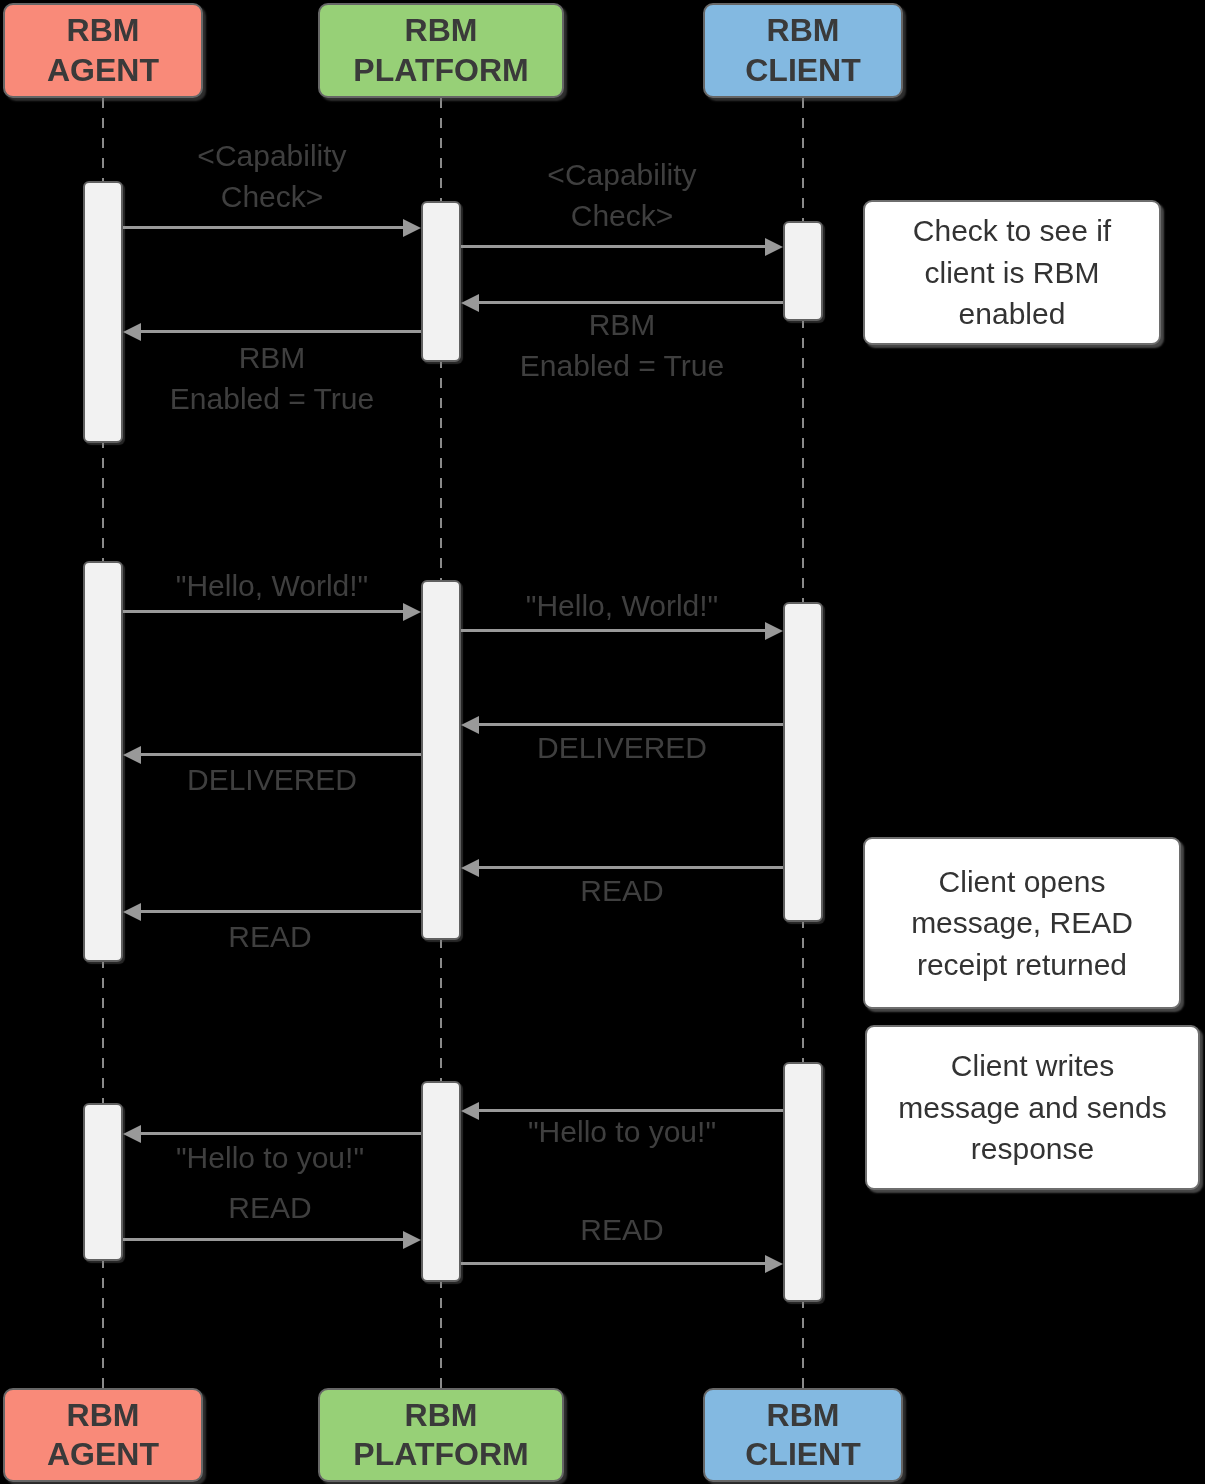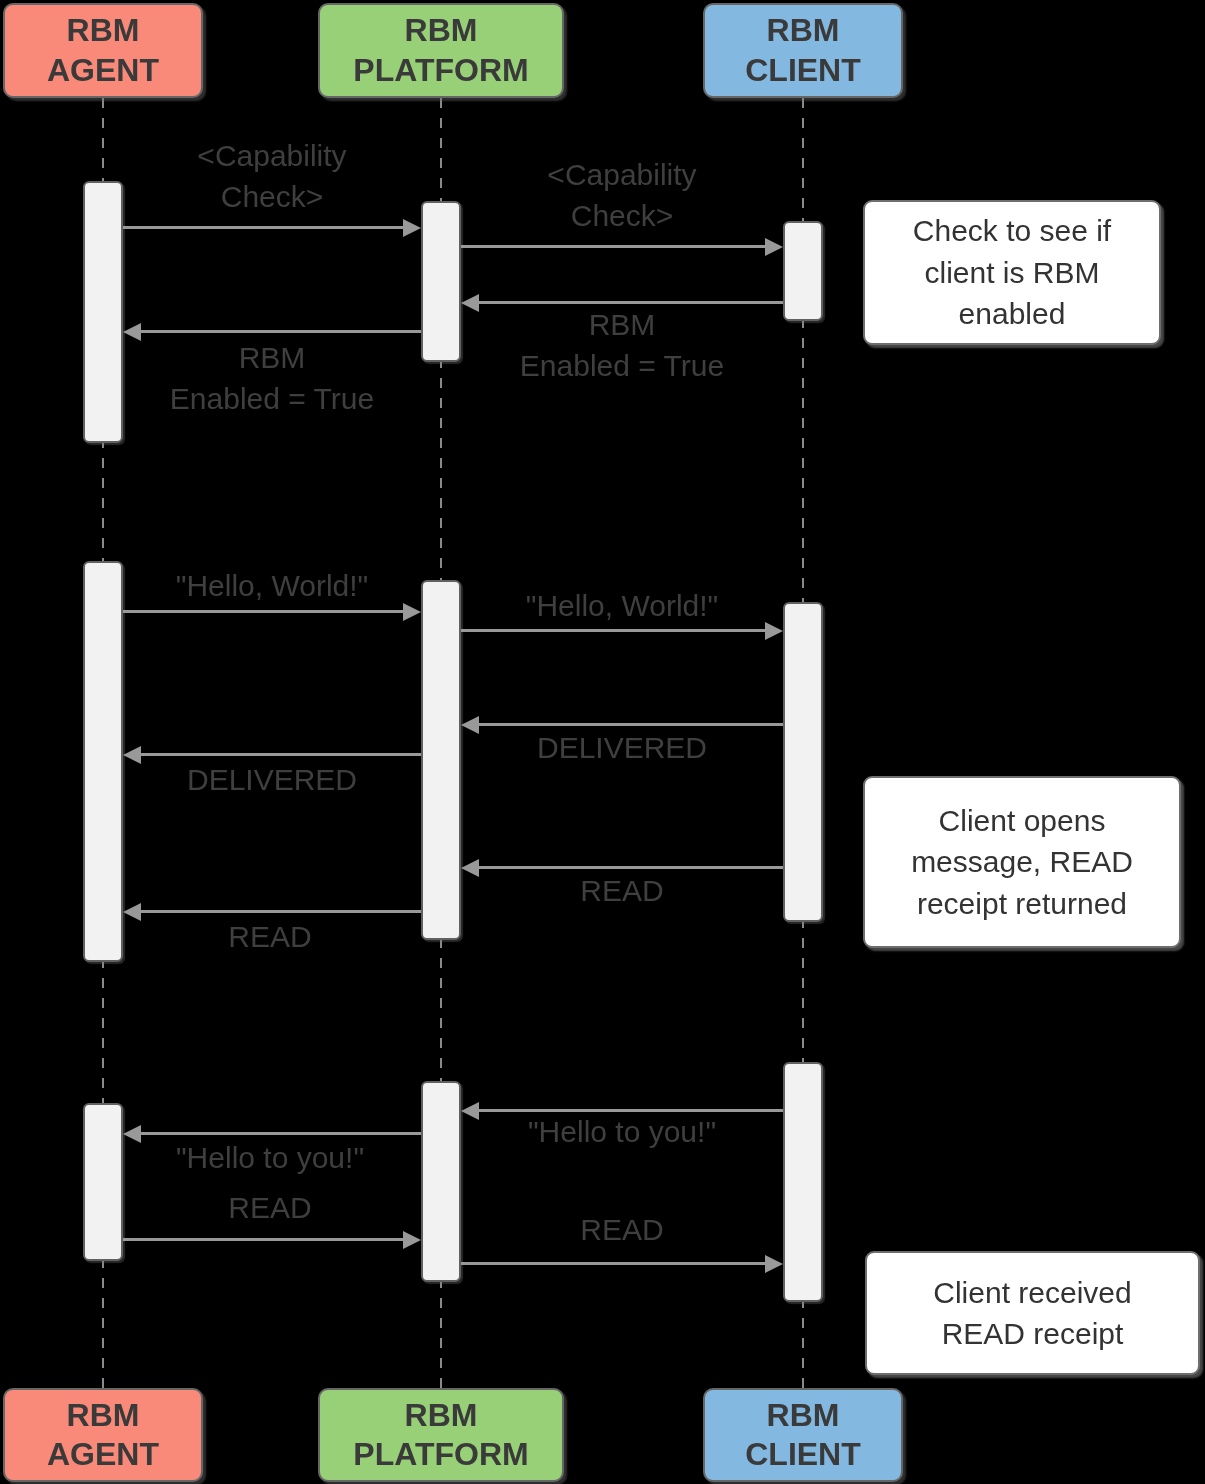"Client opens" div.note-box { top: 776px -> 837px }
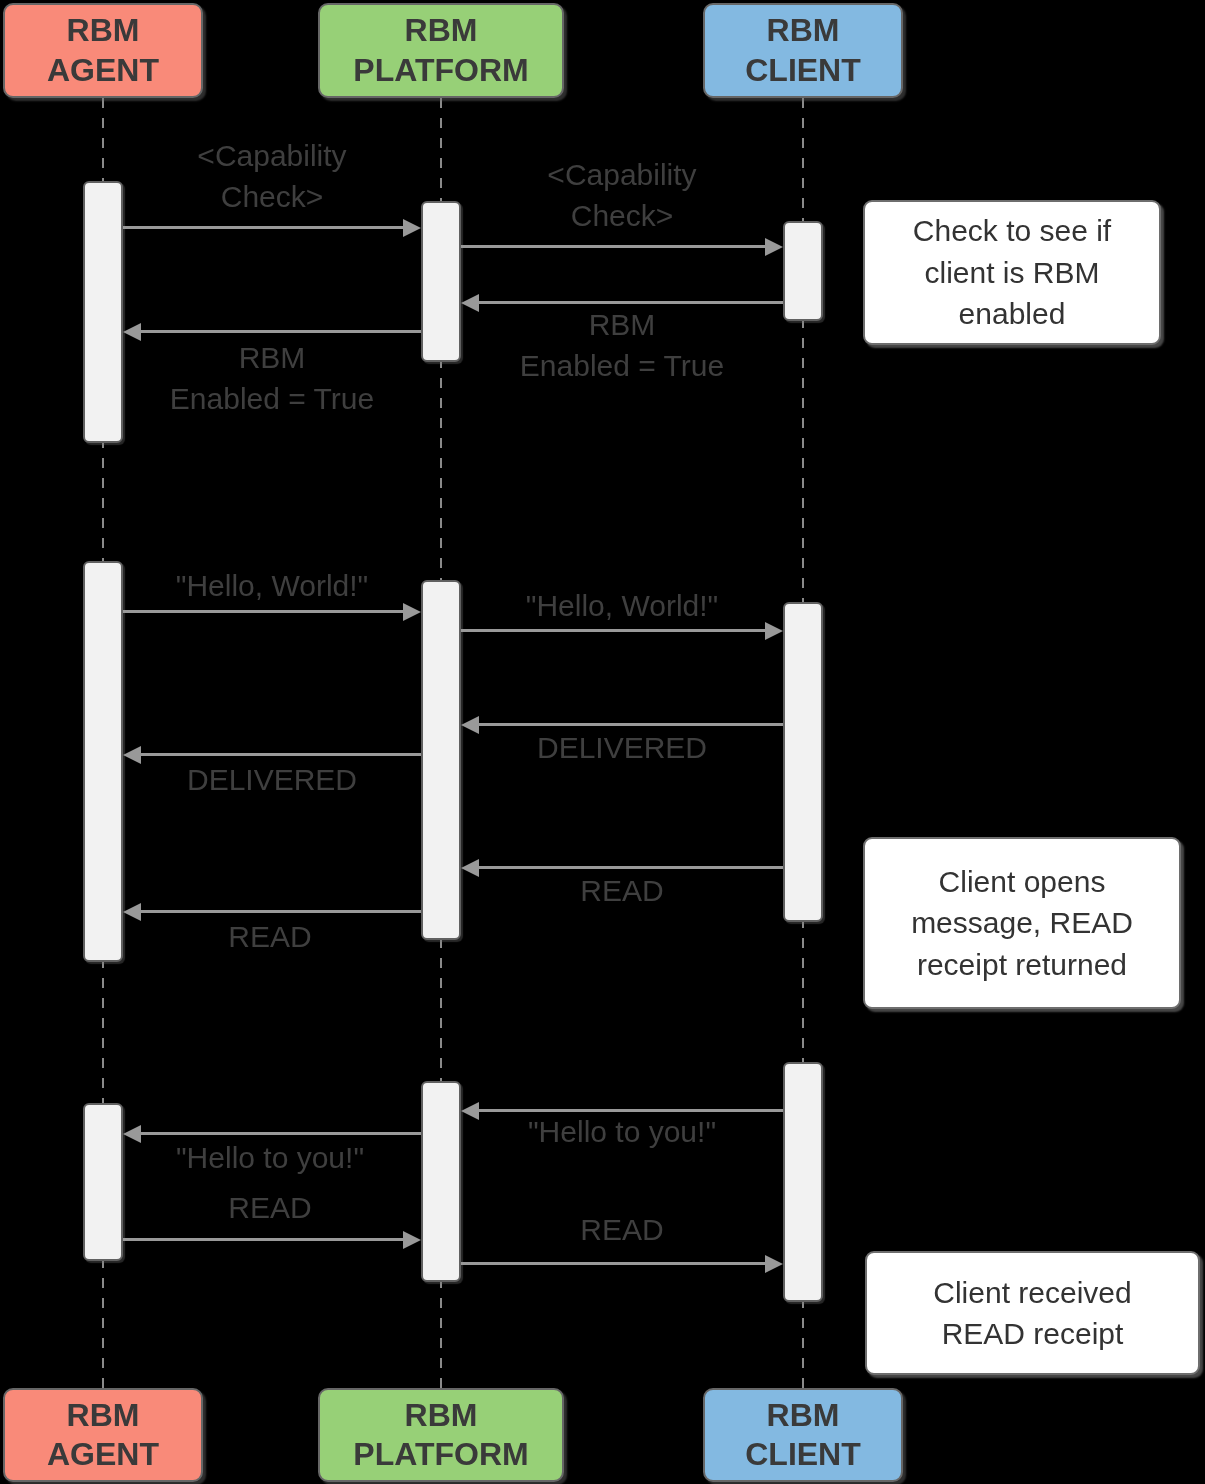"Client writes" div.note-box { html: none -> <div>Client writes message and sends response</div> }
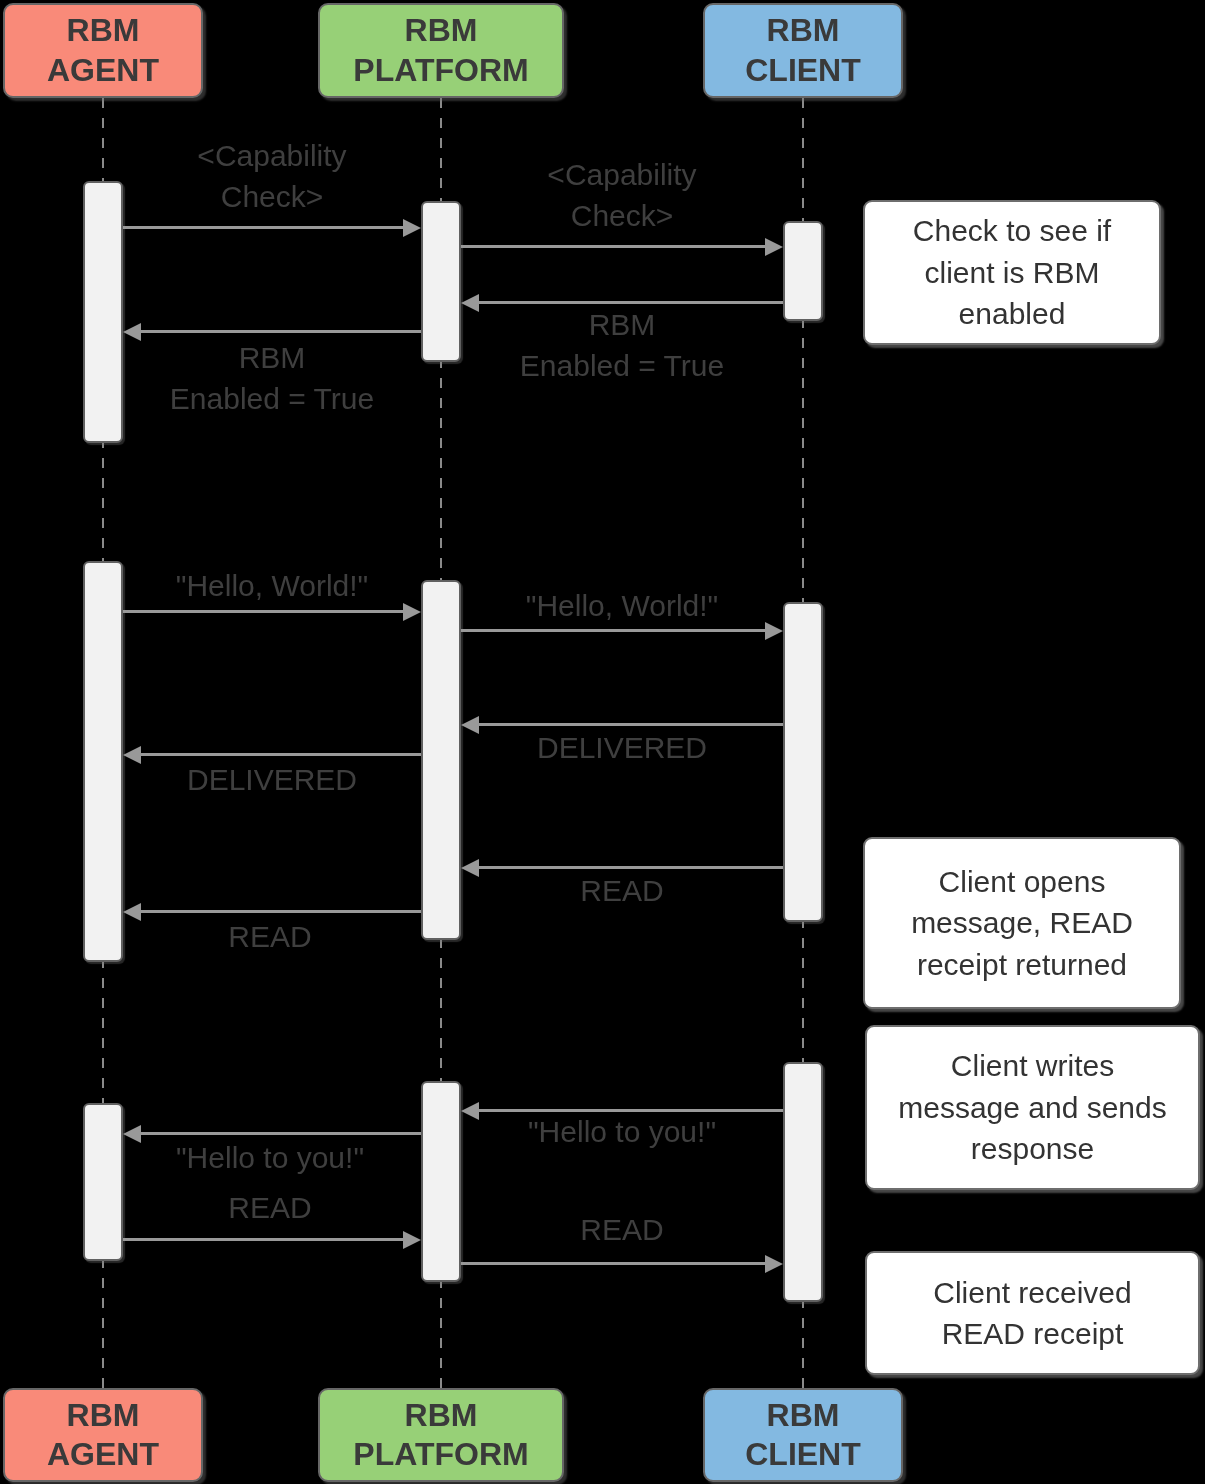"Client received" div.note-box { html: <div>Client received READ receipt</div> -> none }
